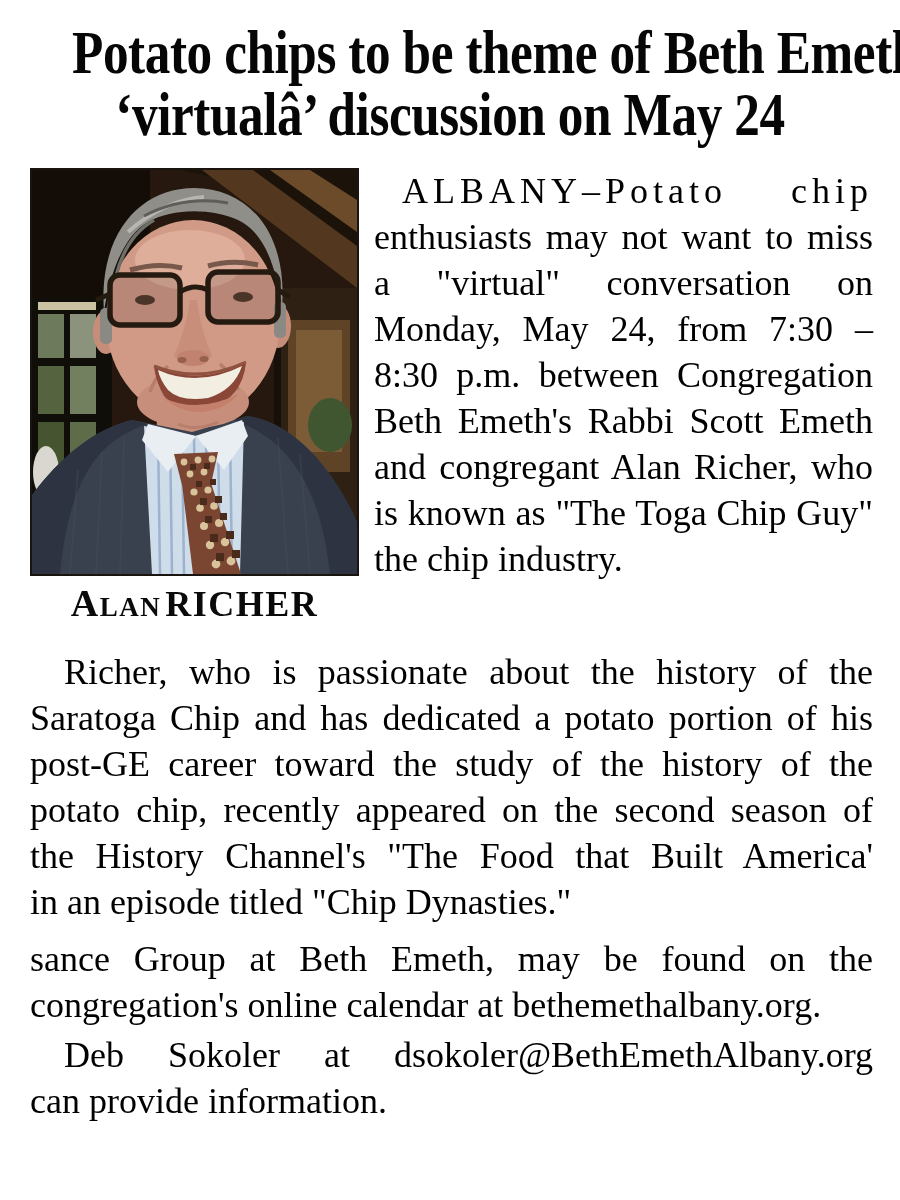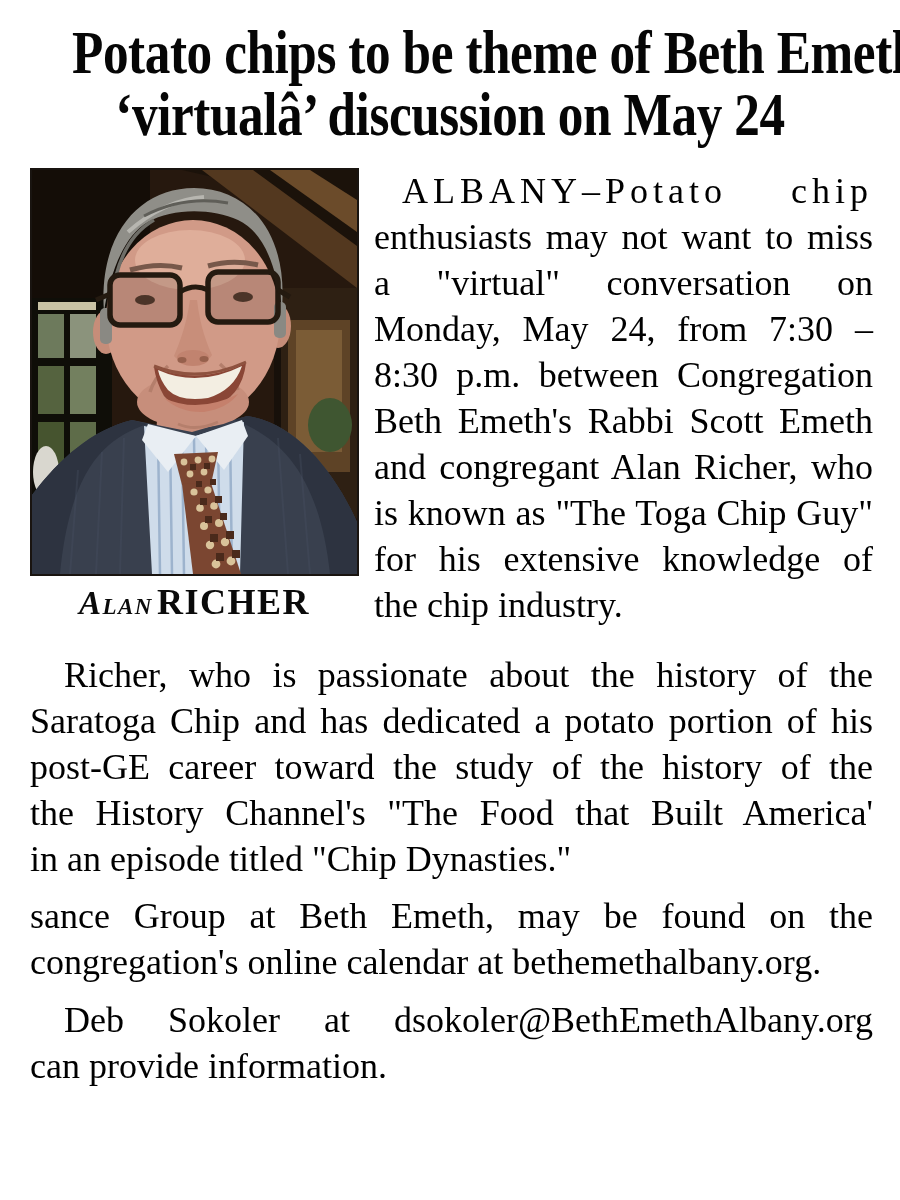"for his extensive knowledge of" div.jl { html: <div>for his extensive knowledge of</div> -> none }
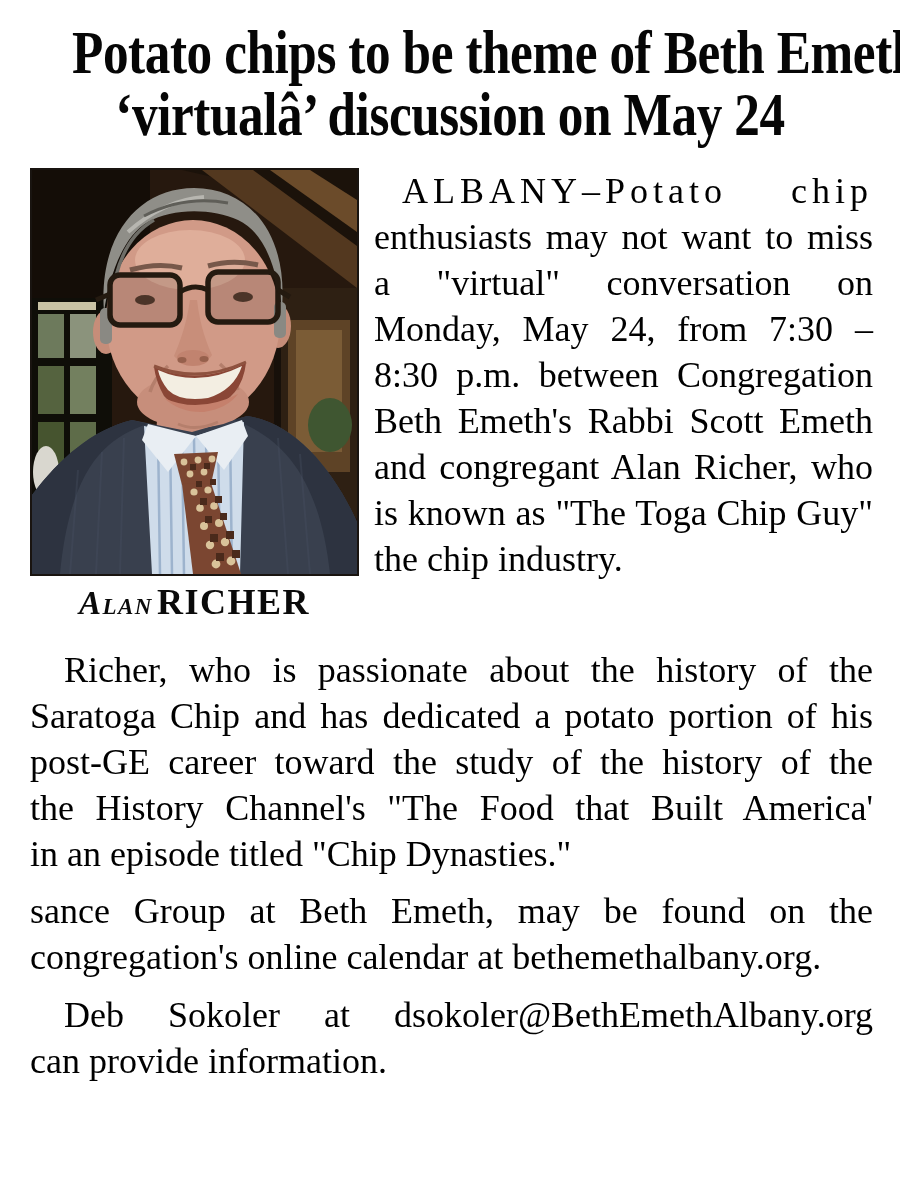"Alan" .cap-given { font-size: 33px -> 38px; font-style: italic -> none }
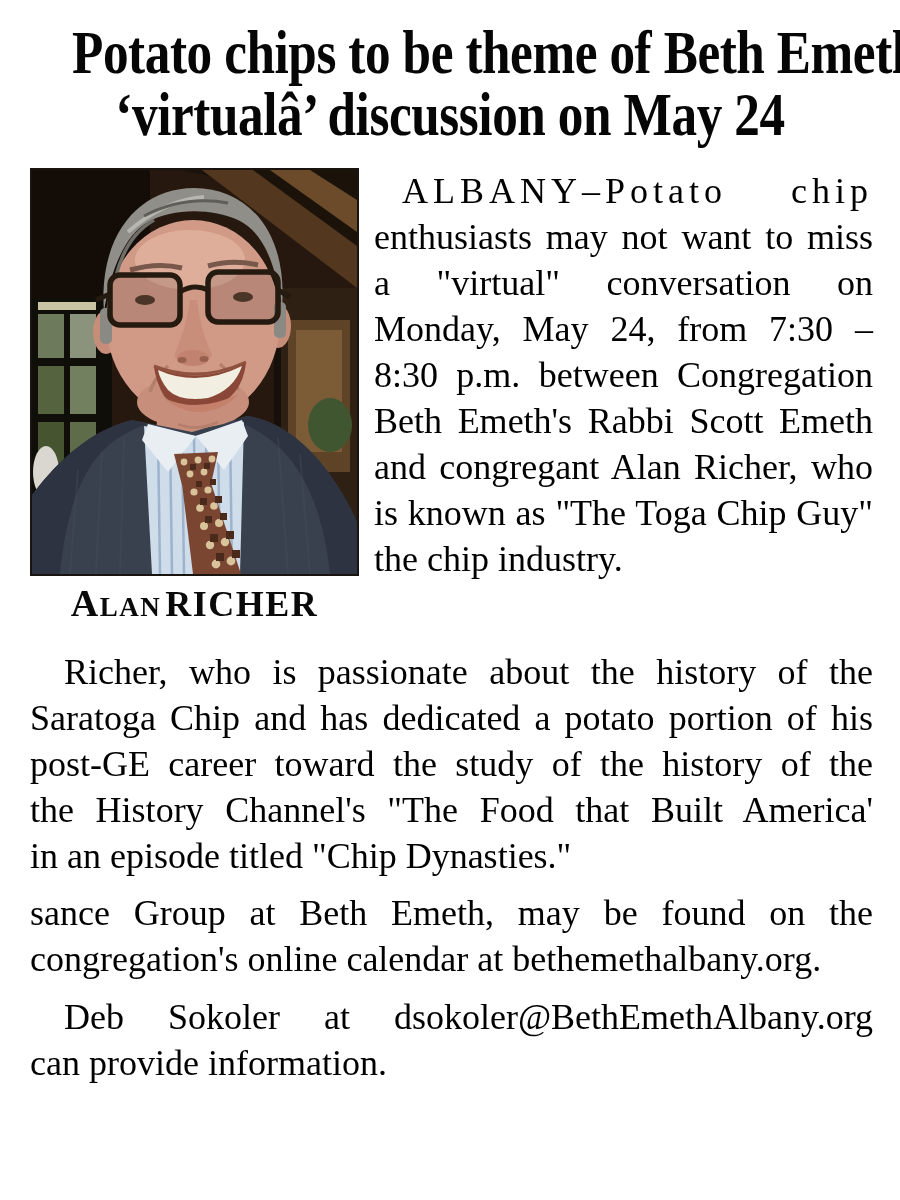"potato chip, recently appeared on" div.jl { html: none -> <div>potato chip, recently appeared on the second season of</div> }
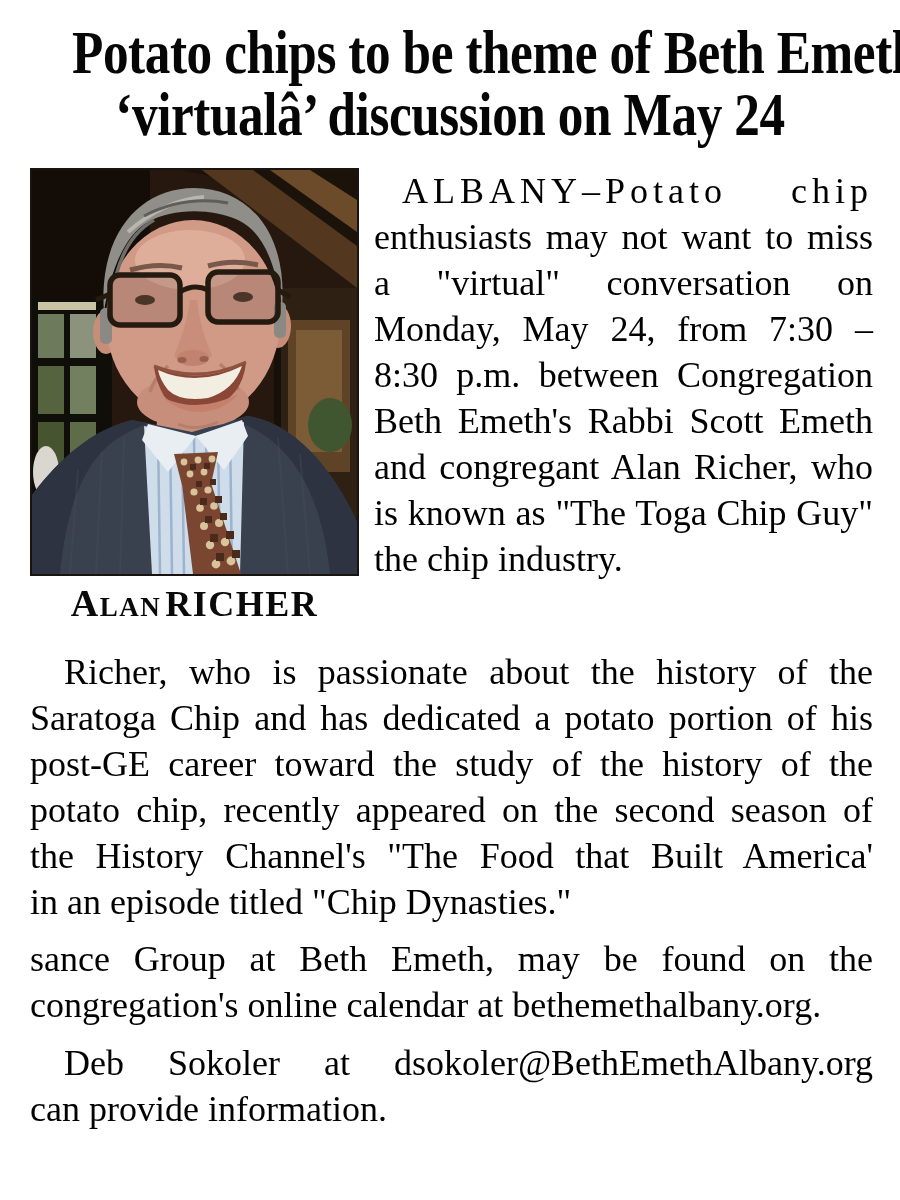"Deb Sokoler at" .p4 { margin-top: 12px -> 4px }
